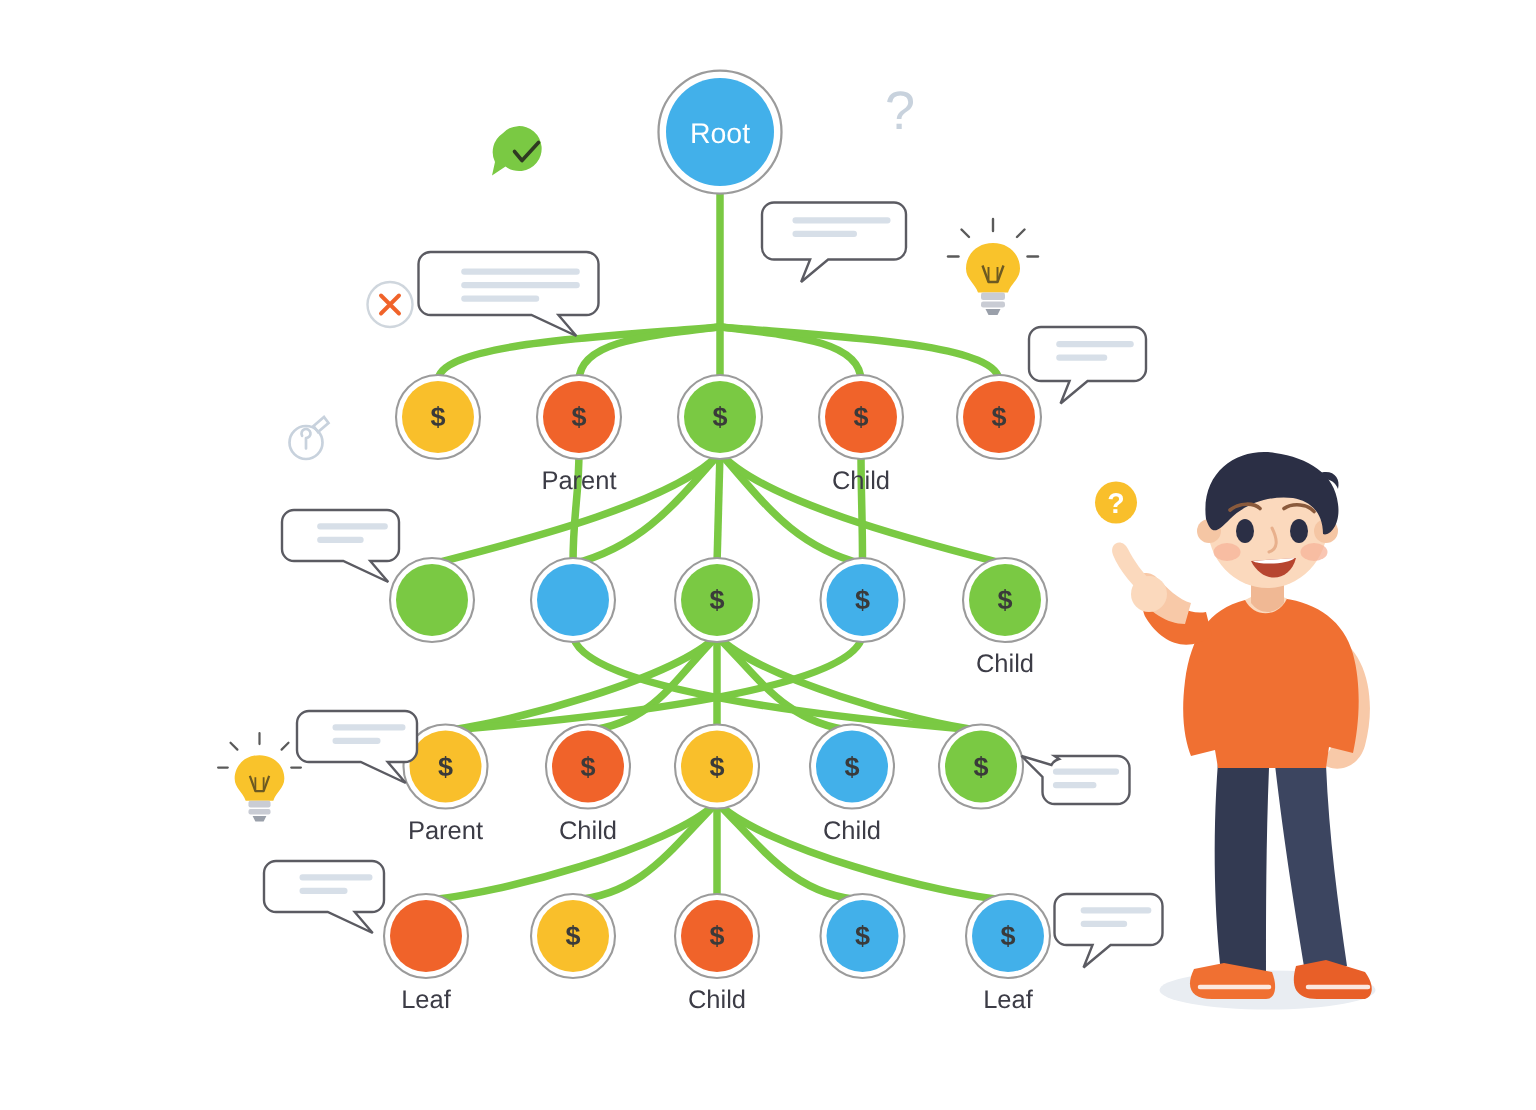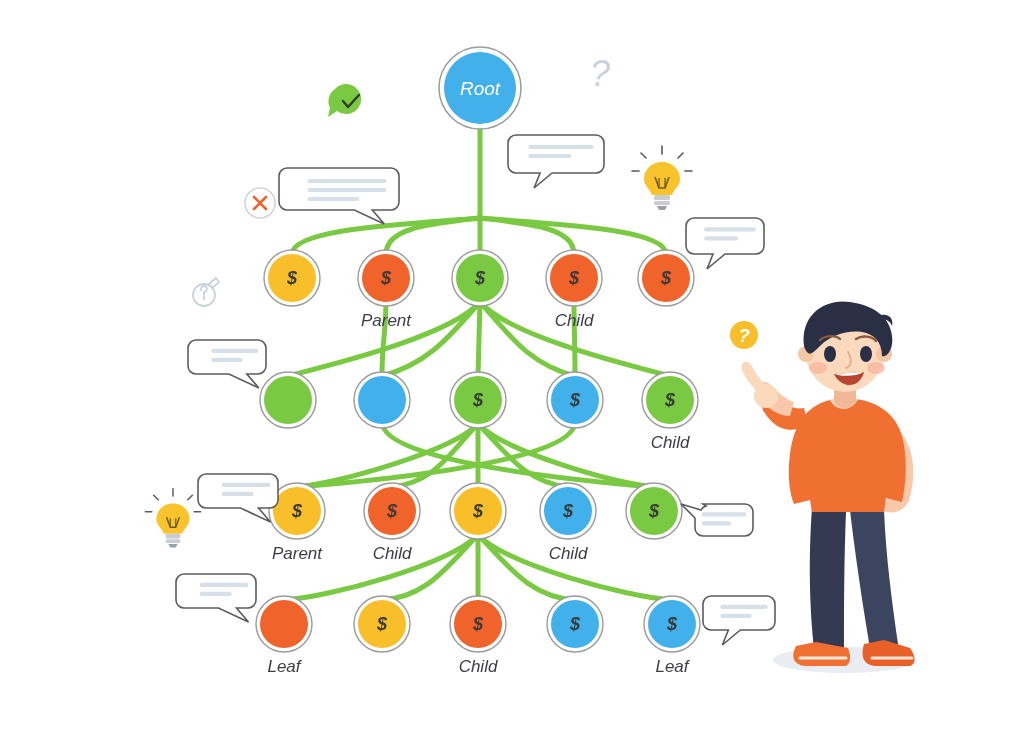"Root" #stage { font-style: italic -> none }
